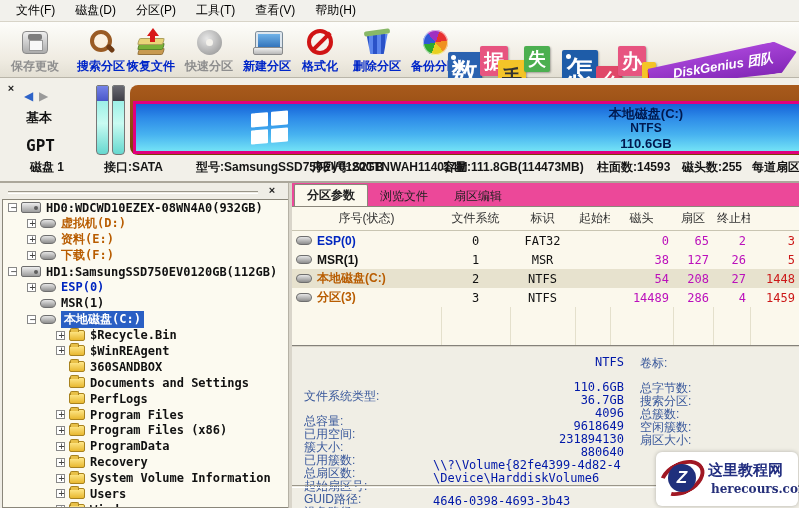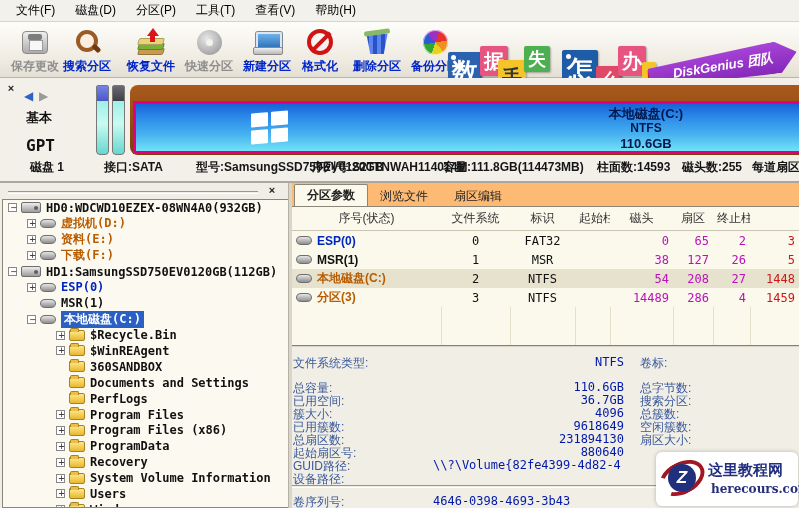"搜索分区" div.tb-btn { left: 58px -> 72px }
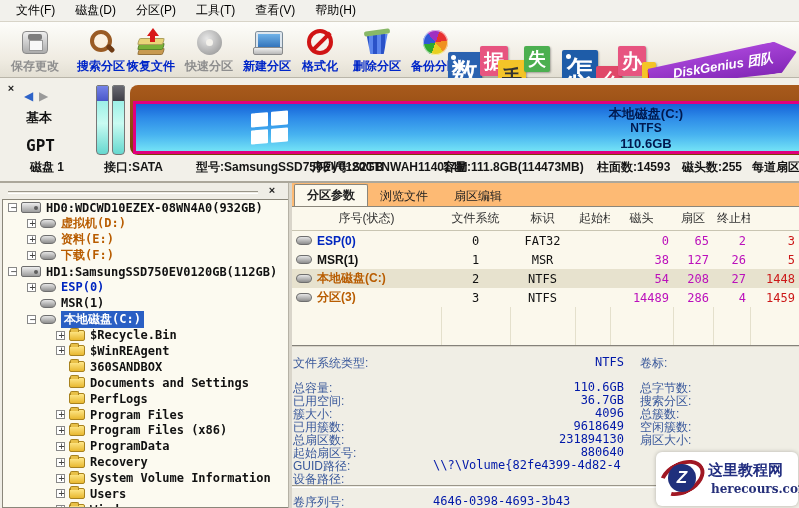"分区参数" #rightpanel { background: #fdba74 -> #ec4899 }
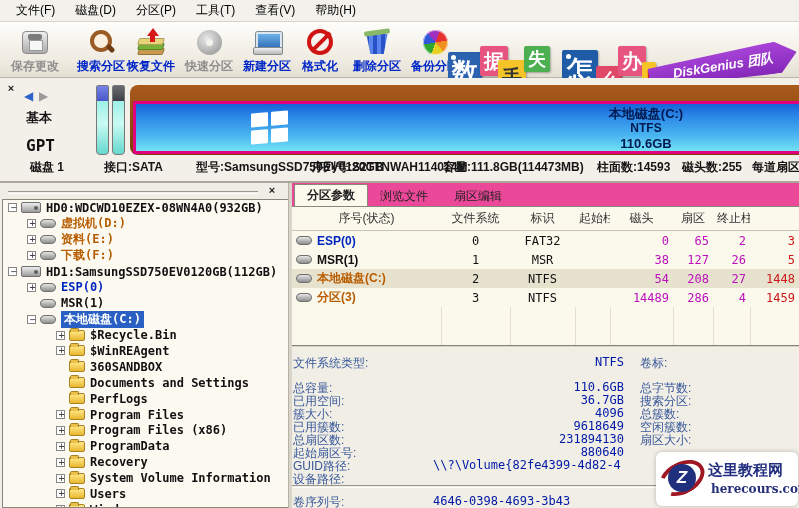"文件系统类型:" .dlab { left: 1px -> 12px; margin-top: none -> 33px }
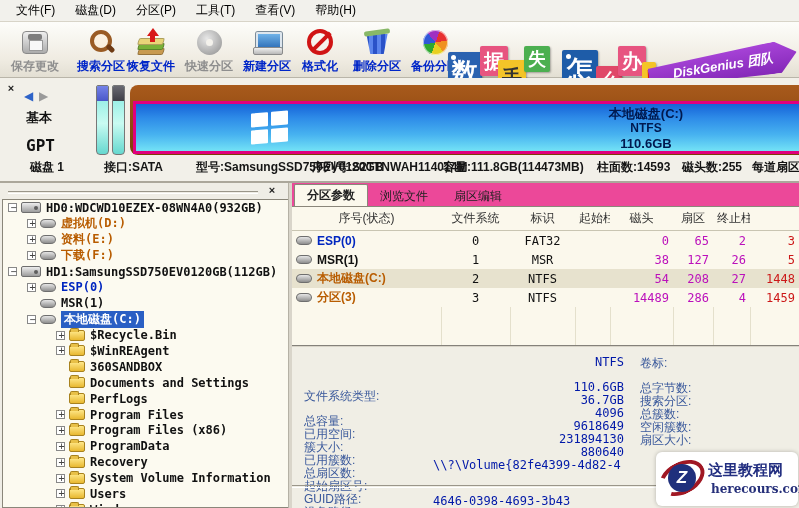"\Device\HarddiskVolume6" span.dval { html: none -> <span>\Device\HarddiskVolume6</span> }
